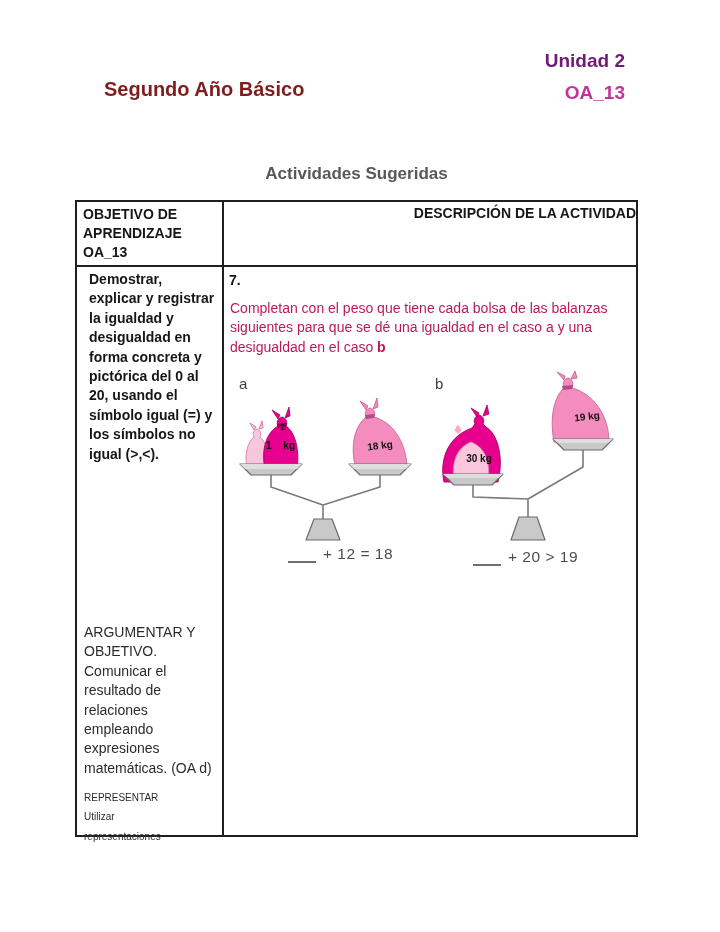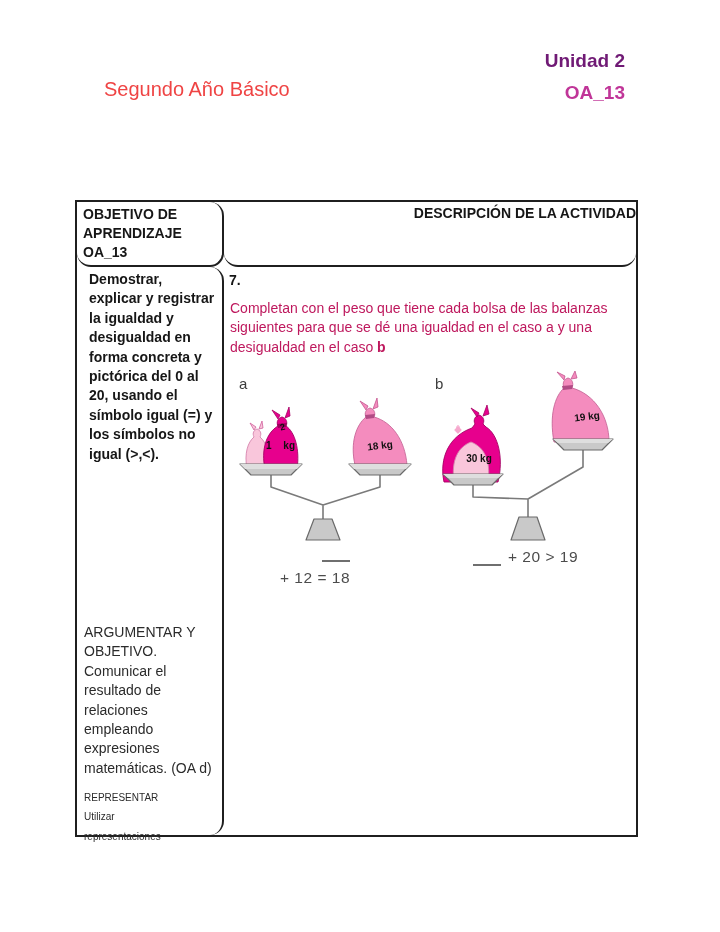"Segundo Año Básico" .grade { color: #ef4444 -> #7f1d1d; font-weight: normal -> bold }
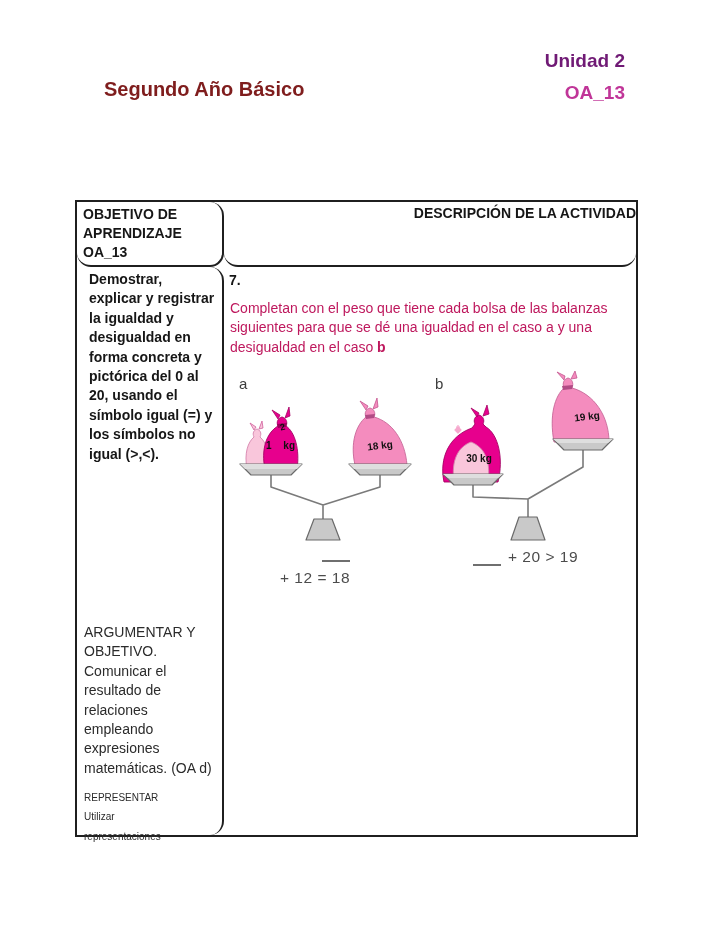"Actividades Sugeridas" div.title { html: none -> <div>Actividades Sugeridas</div> }
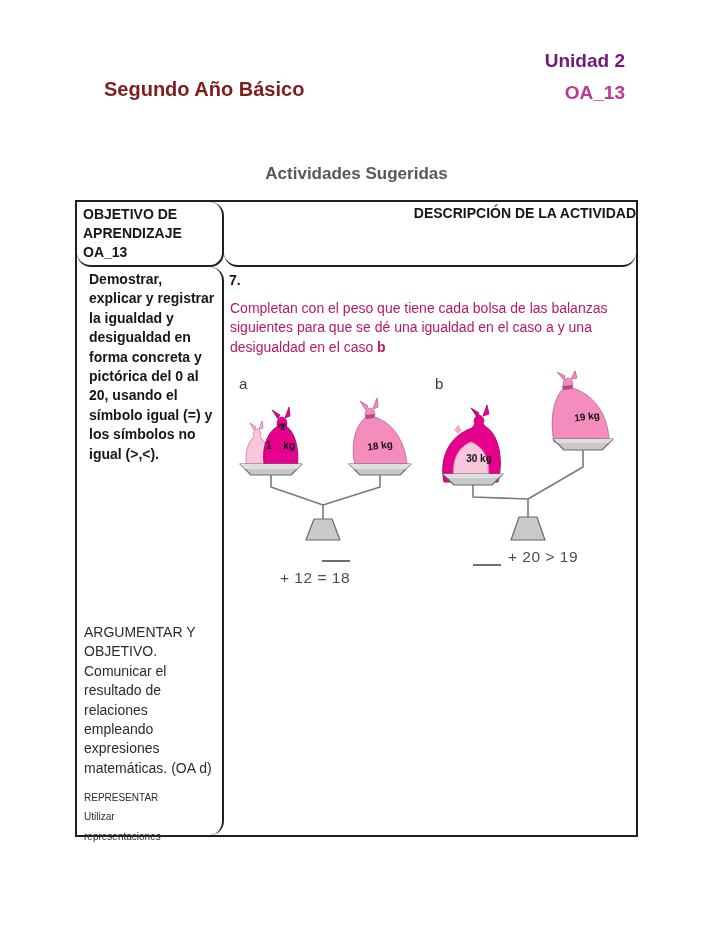"OBJETIVO DE" .cell { border-radius: 14px -> none }
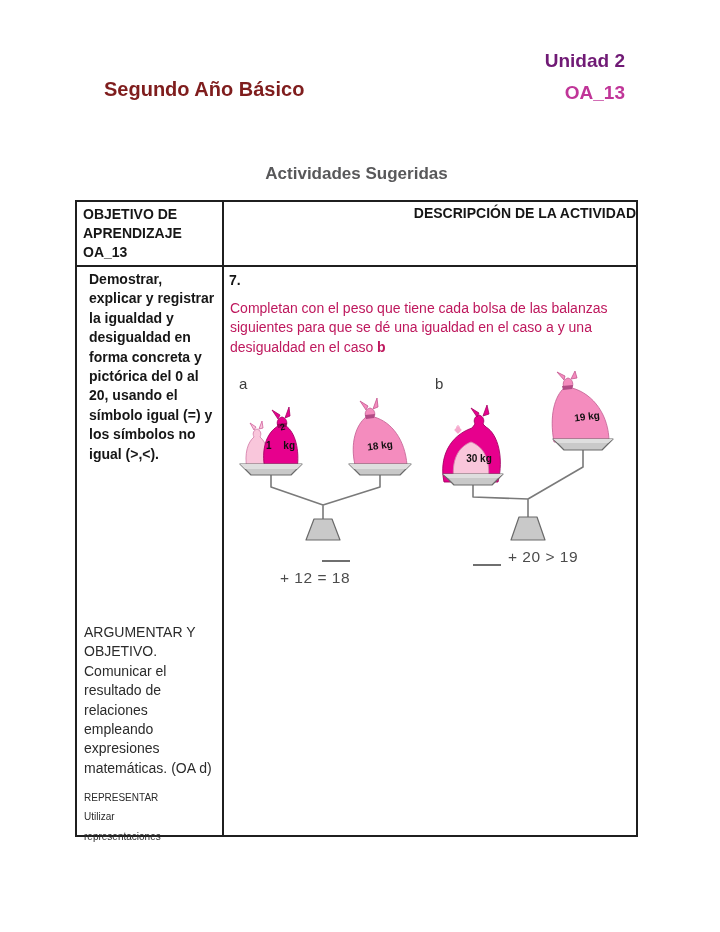"+ 12 = 18" .eq-a { flex-direction: column -> none; left: 56px -> 64px }
